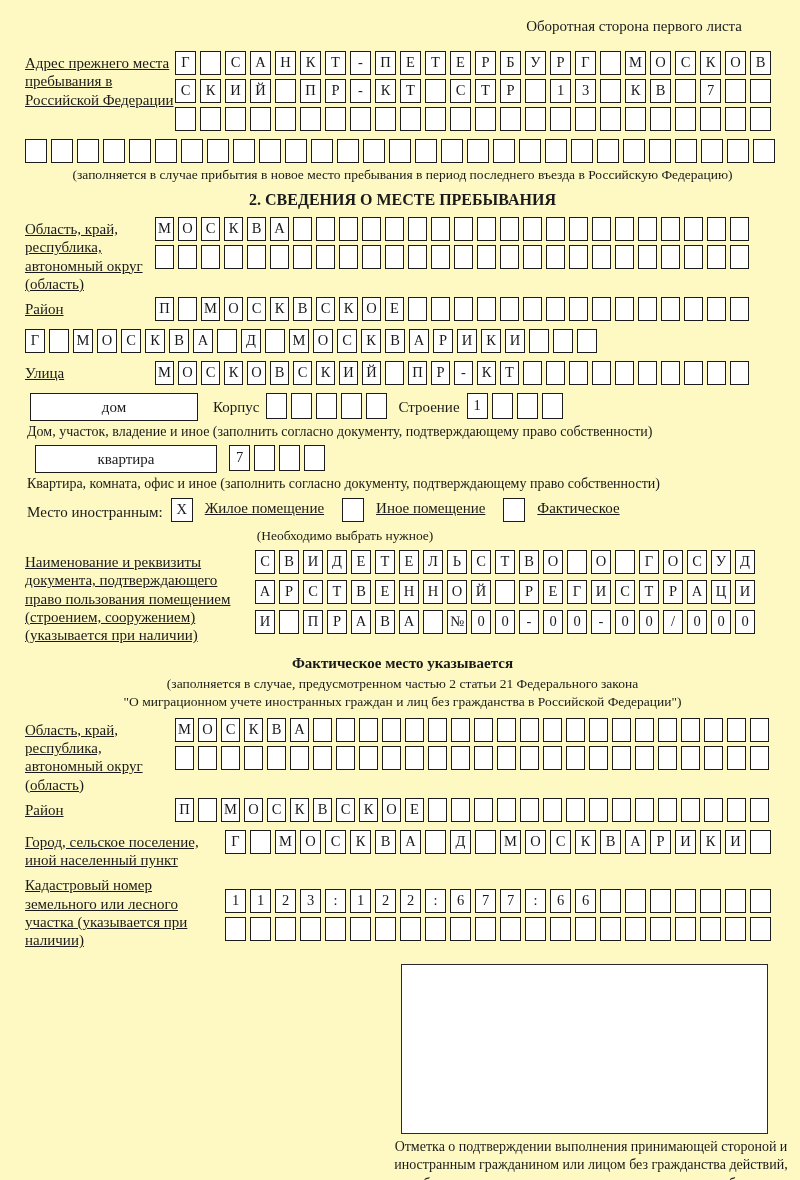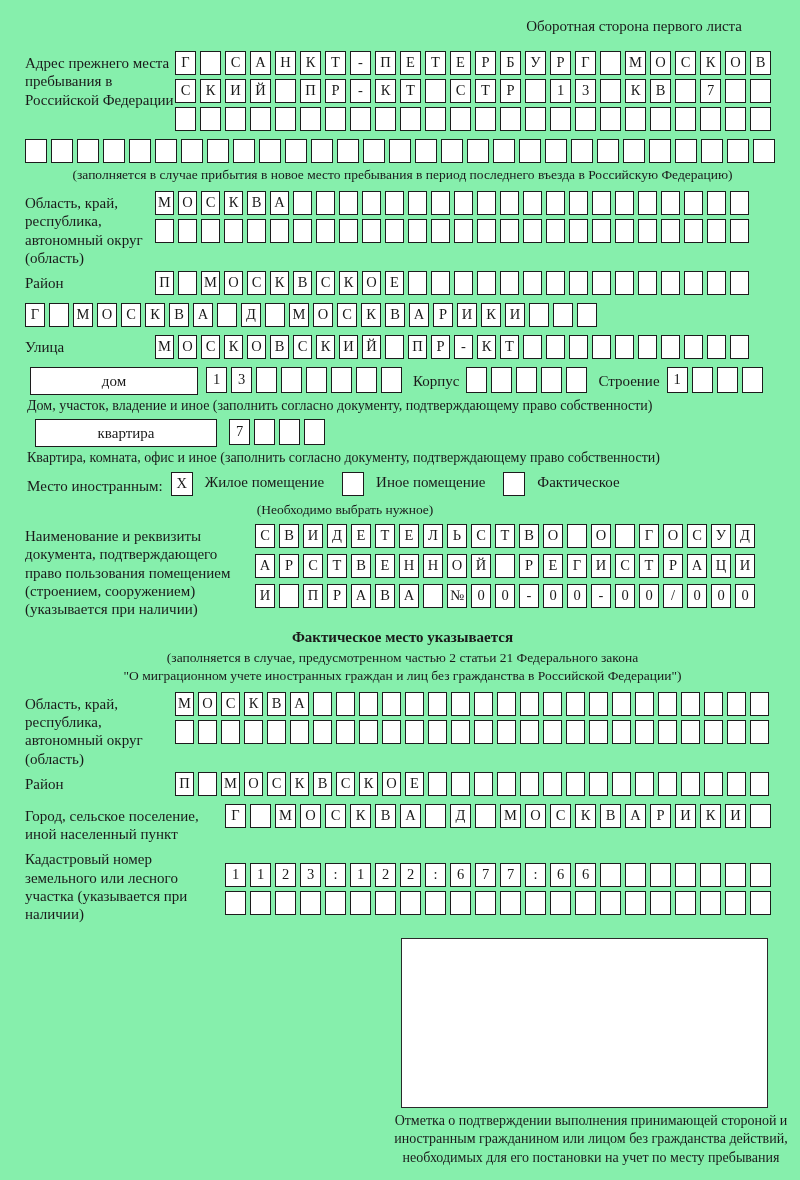"Оборотная сторона первого листа" .page { background: #86efac -> #fef9c3 }
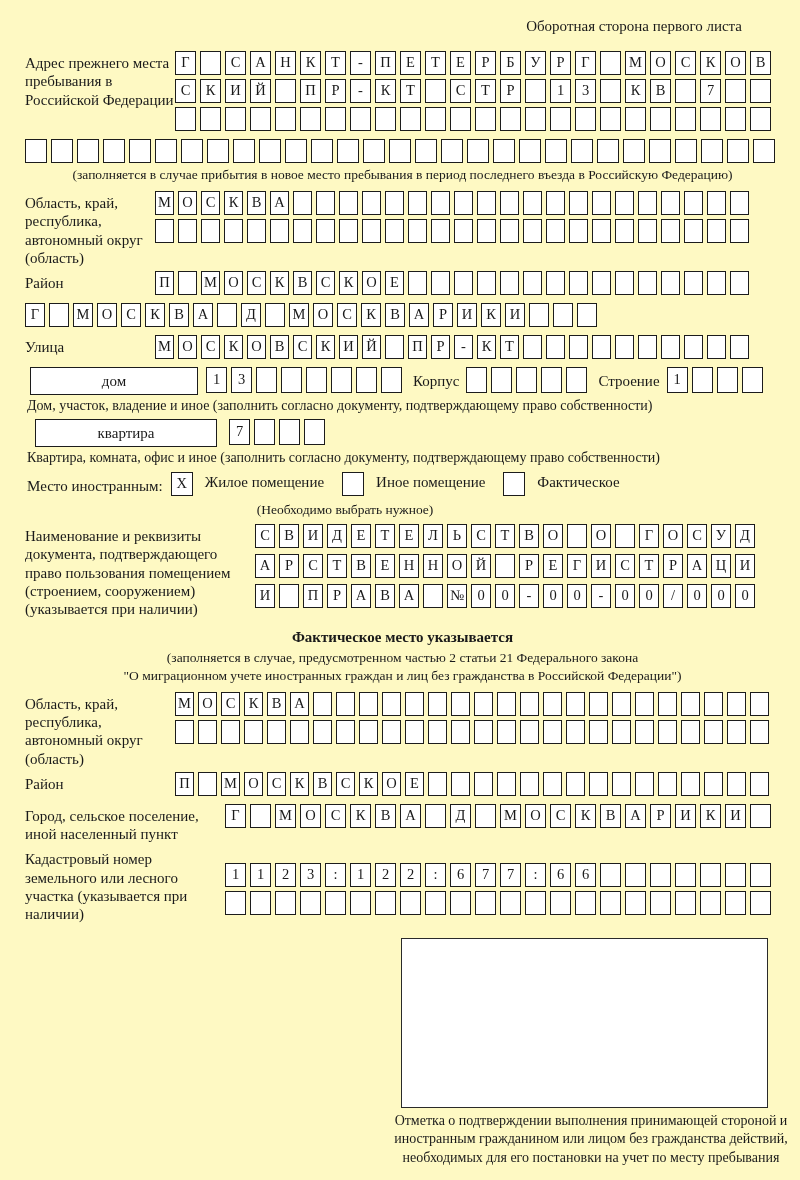"Адрес прежнего места пребывания в" .frow { text-decoration: none -> underline }
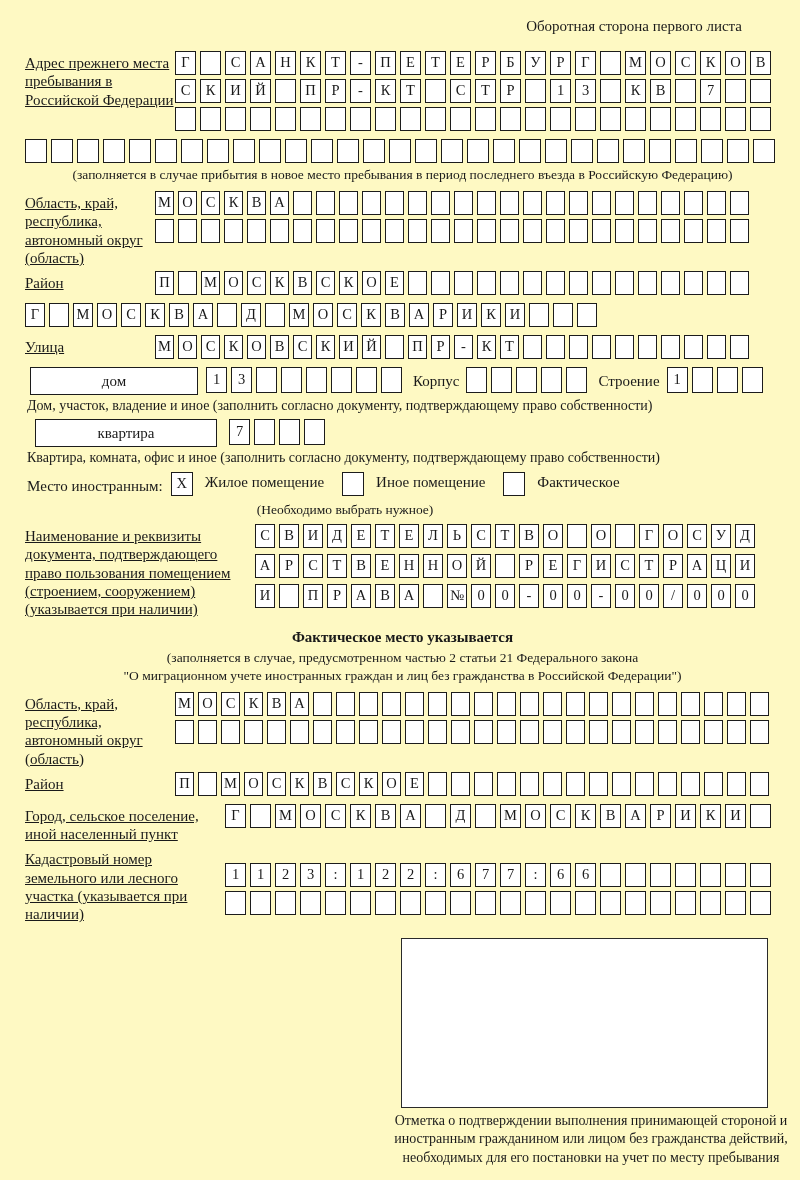"2. СВЕДЕНИЯ О МЕСТЕ ПРЕБЫВАНИЯ" div.sec-title { html: none -> <div>2. СВЕДЕНИЯ О МЕСТЕ ПРЕБЫВАНИЯ</div> }
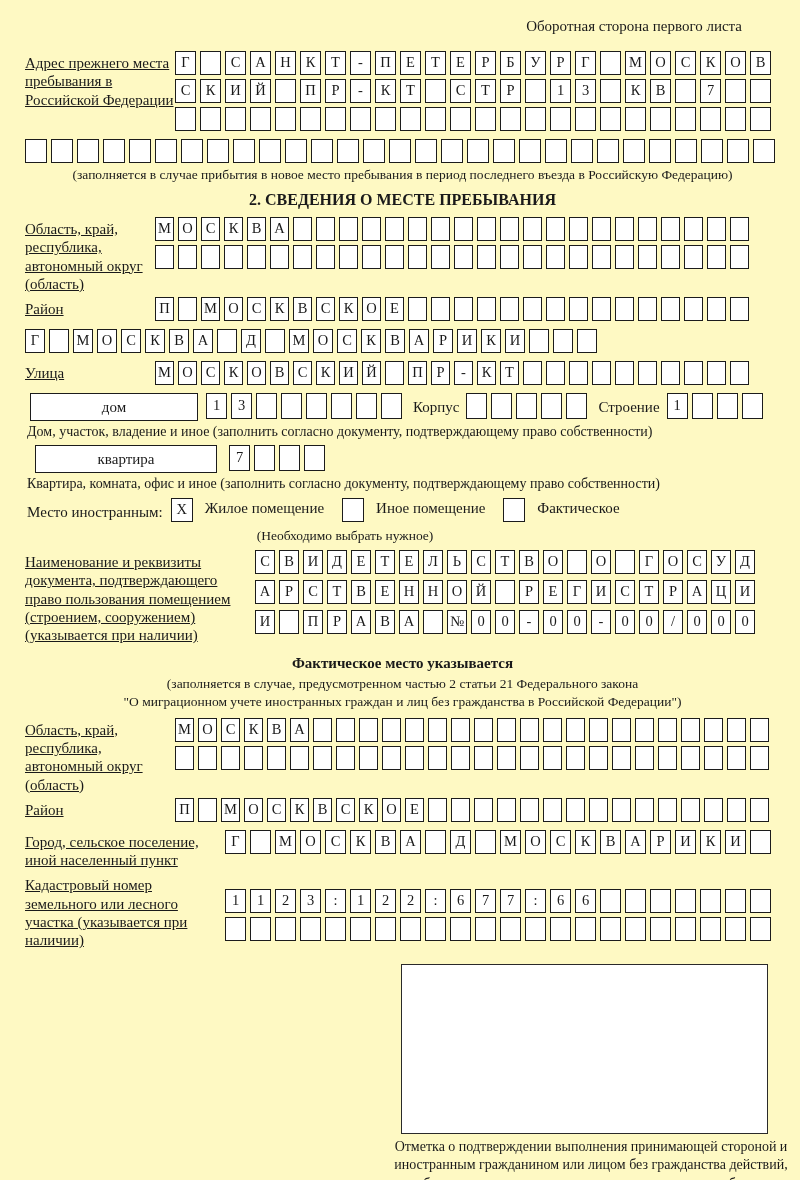"1 3" span.boxrow { html: <span><span>1</span><span>3</span><span></span><span></span><span></span><span></span><span></span><span></span></span> -> none }
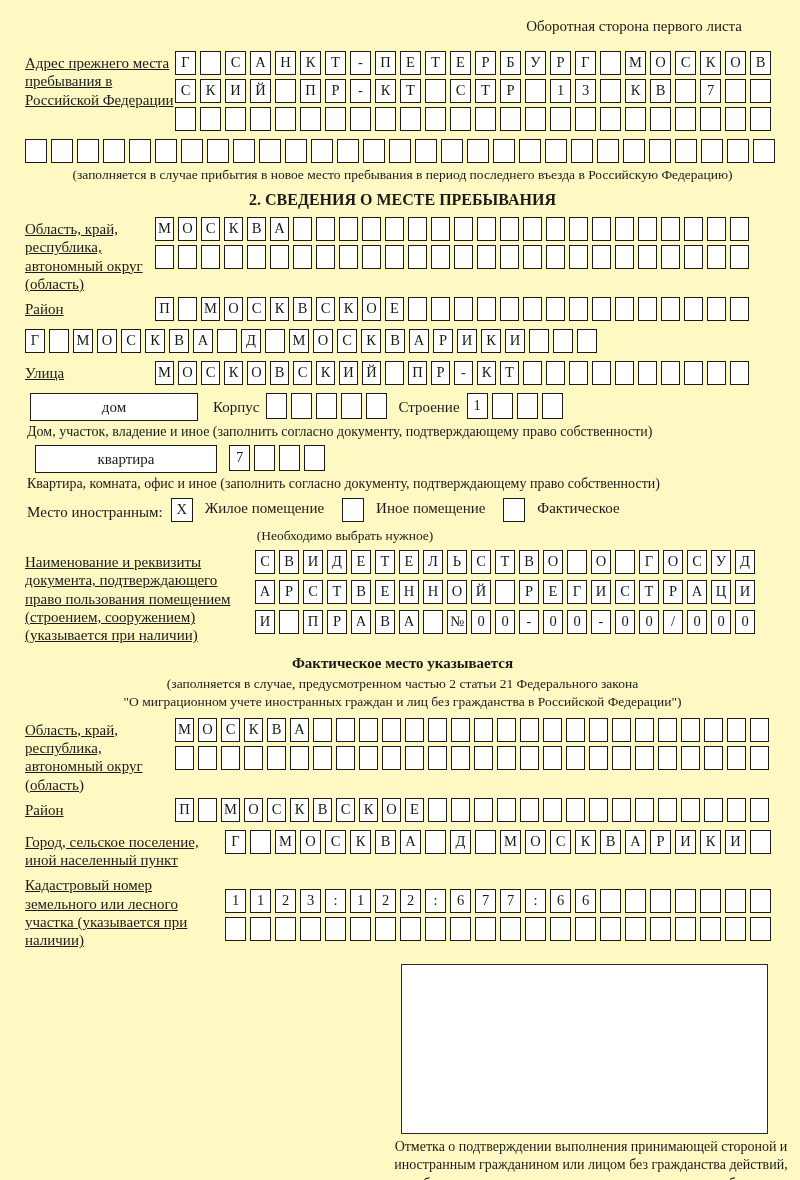"Жилое помещение" .stay-row .optlabel { text-decoration: none -> underline }
